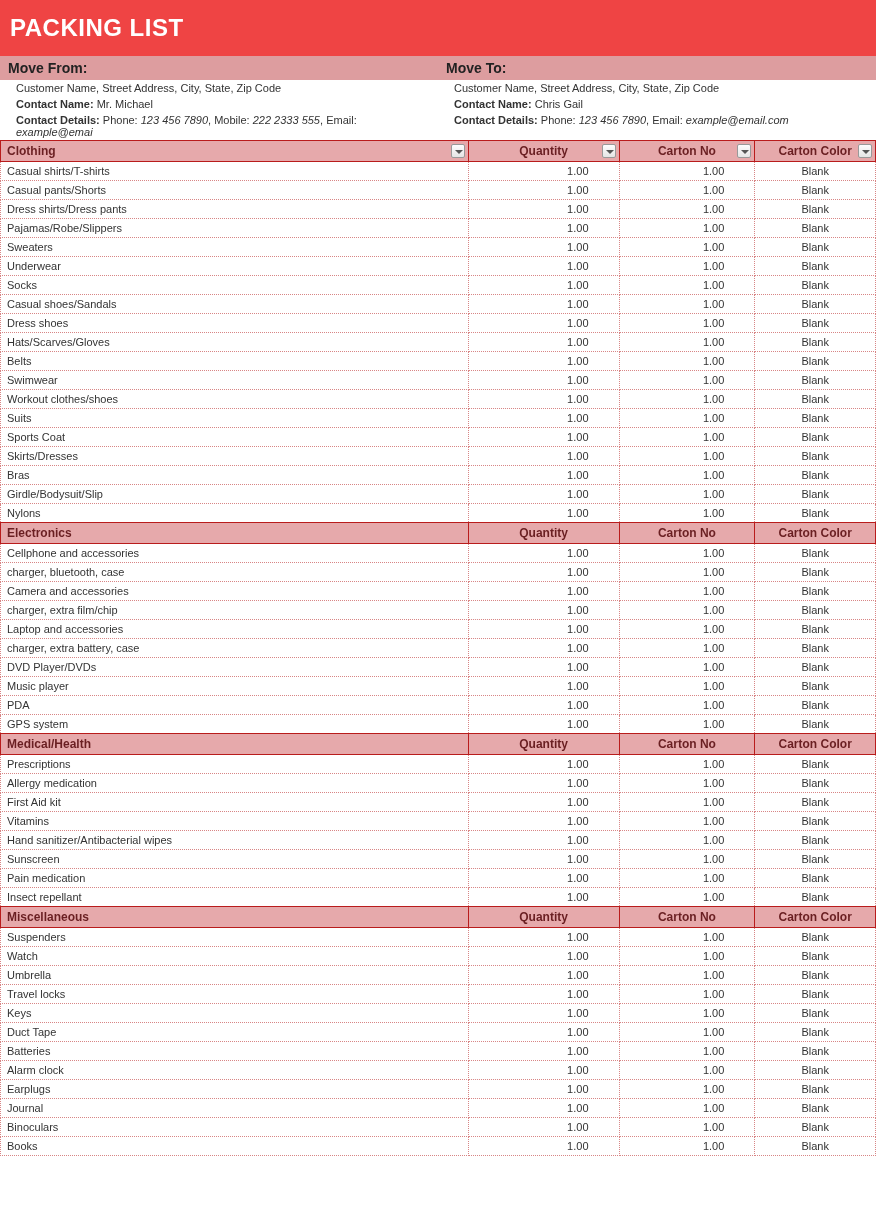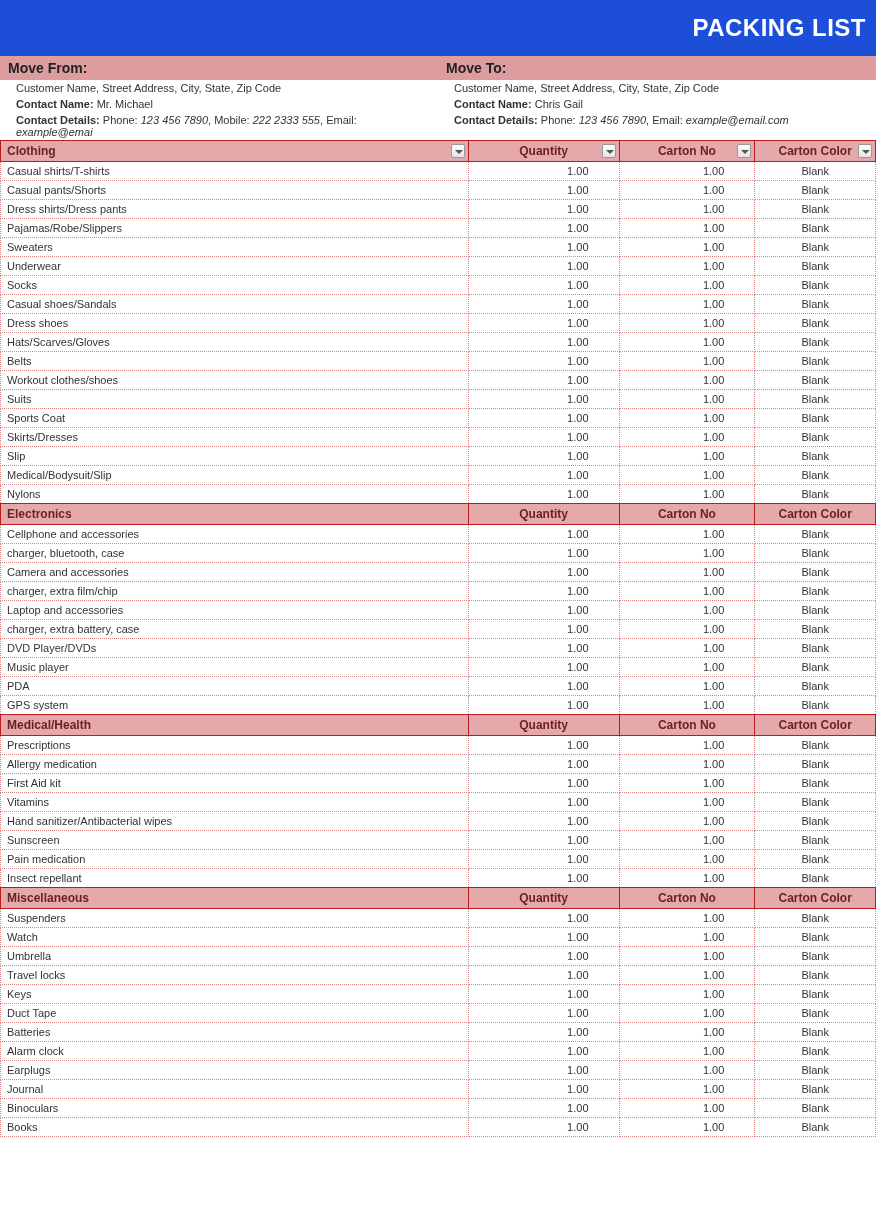"PACKING LIST" .title-bar { background: #1d4ed8 -> #ef4444; text-align: right -> none }
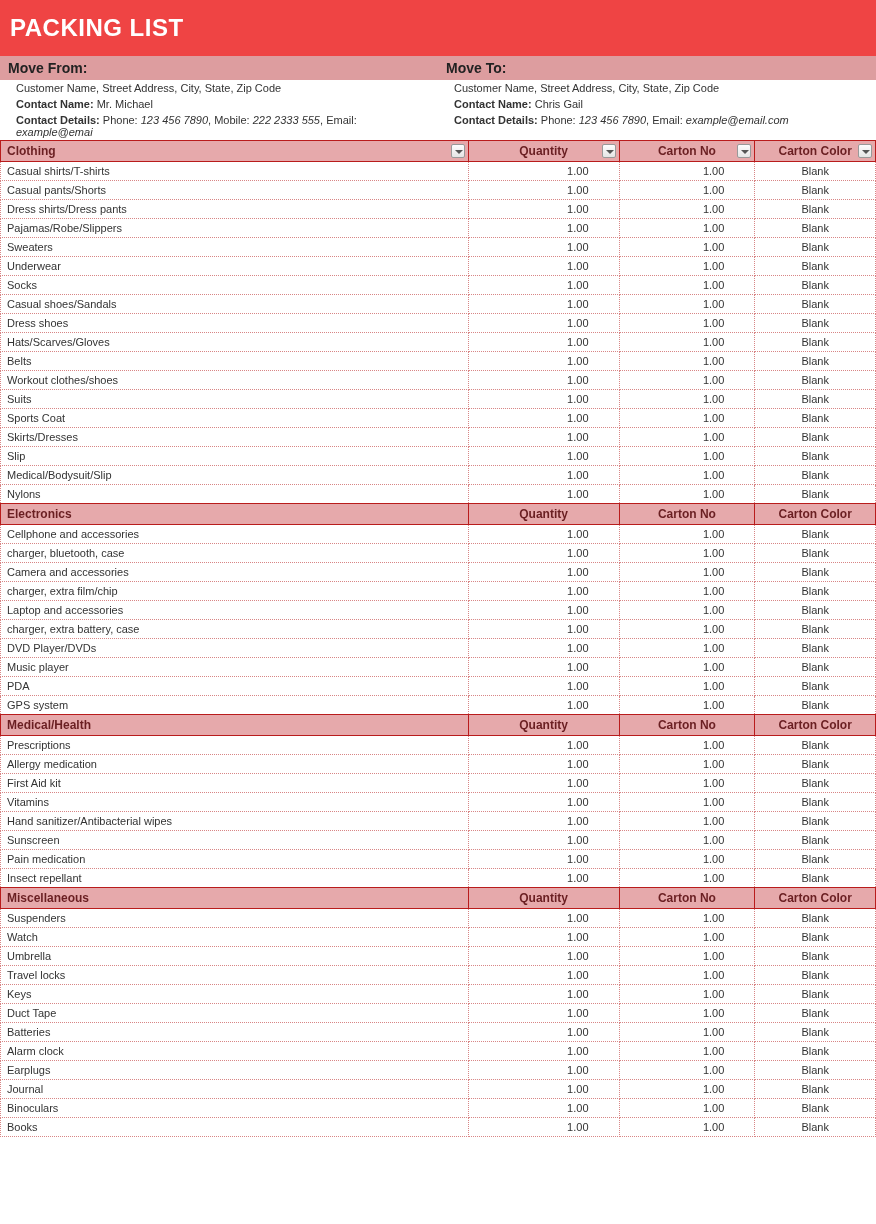"Swimwear" tr { html: none -> <tr> <td>Swimwear</td> <td>1.00</td> <td>1.00</td> <td>Blank</td> </tr> }
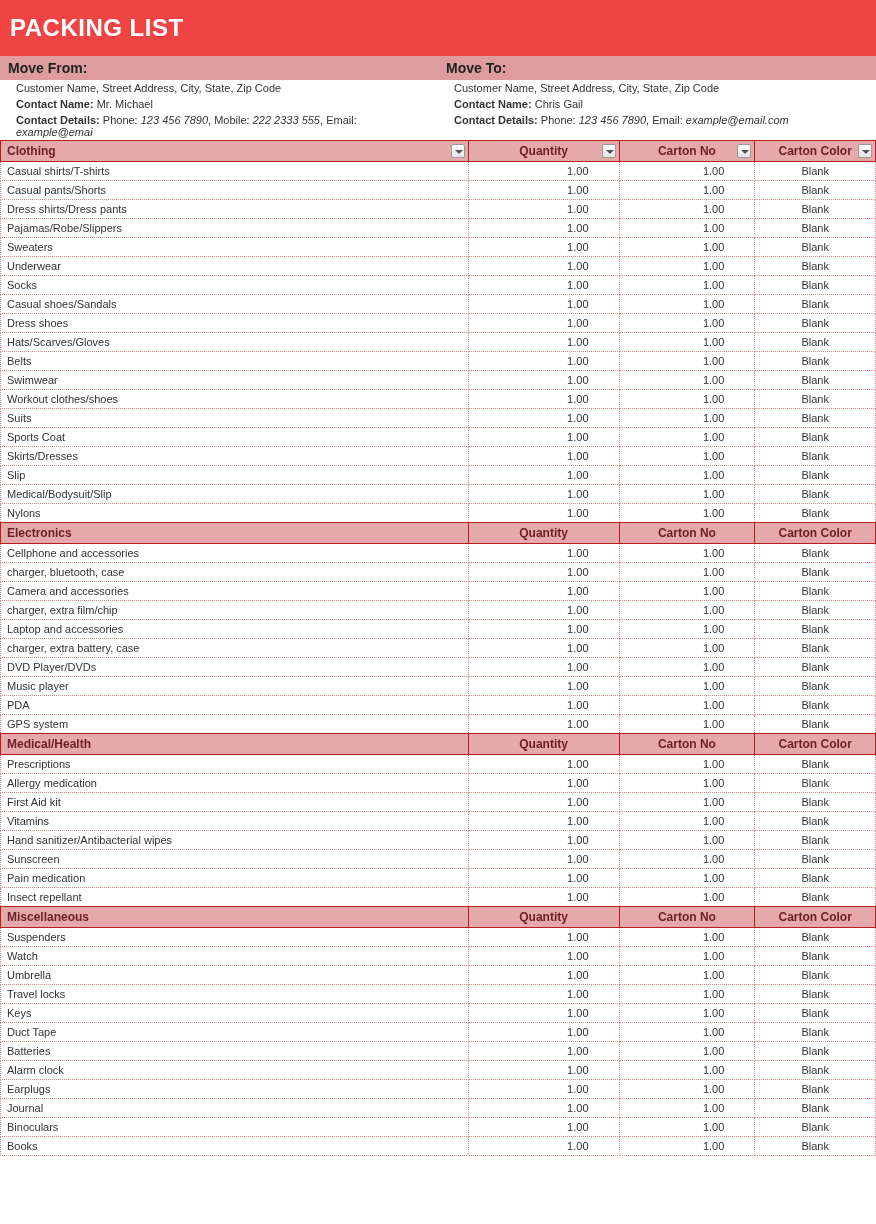"Slip" td.item-cell { text: Slip -> Bras }
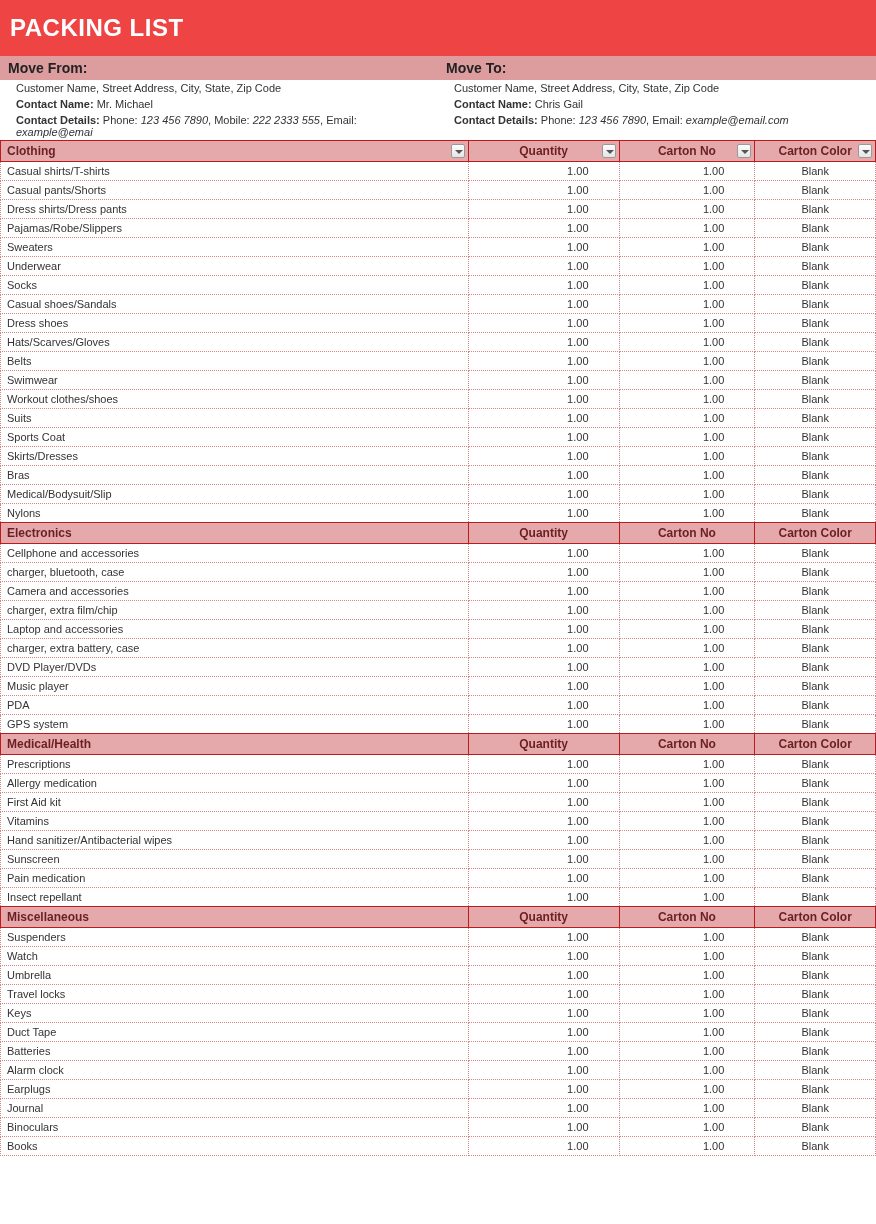"Medical/Bodysuit/Slip" td.item-cell { text: Medical/Bodysuit/Slip -> Girdle/Bodysuit/Slip }
